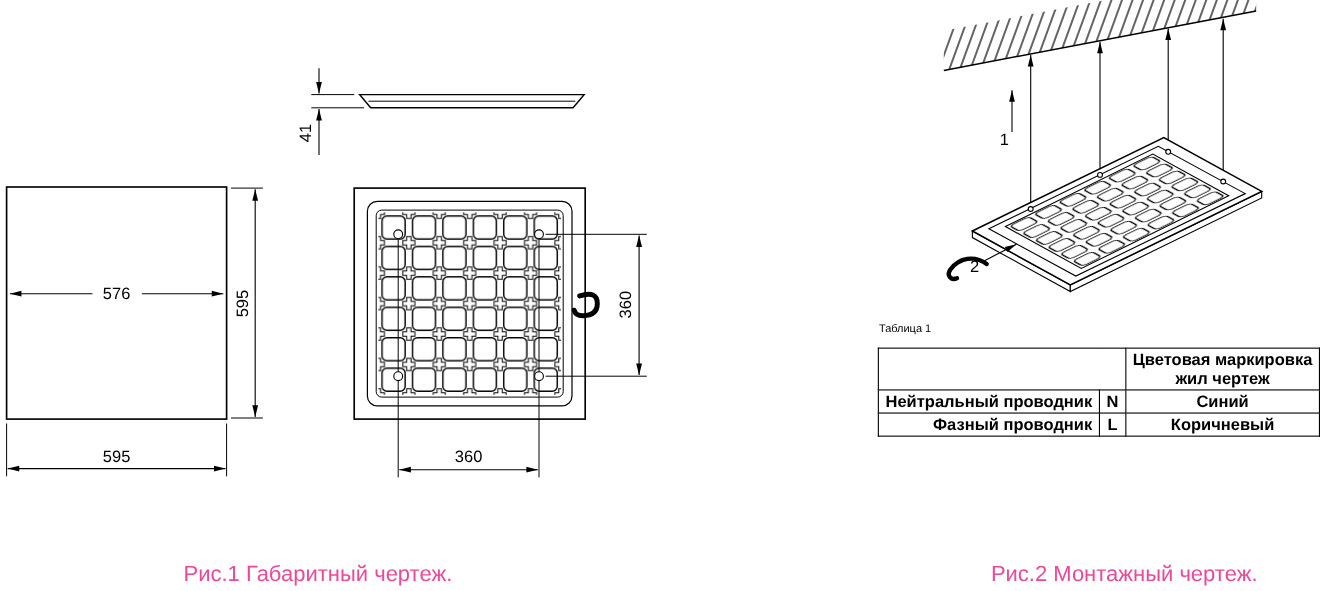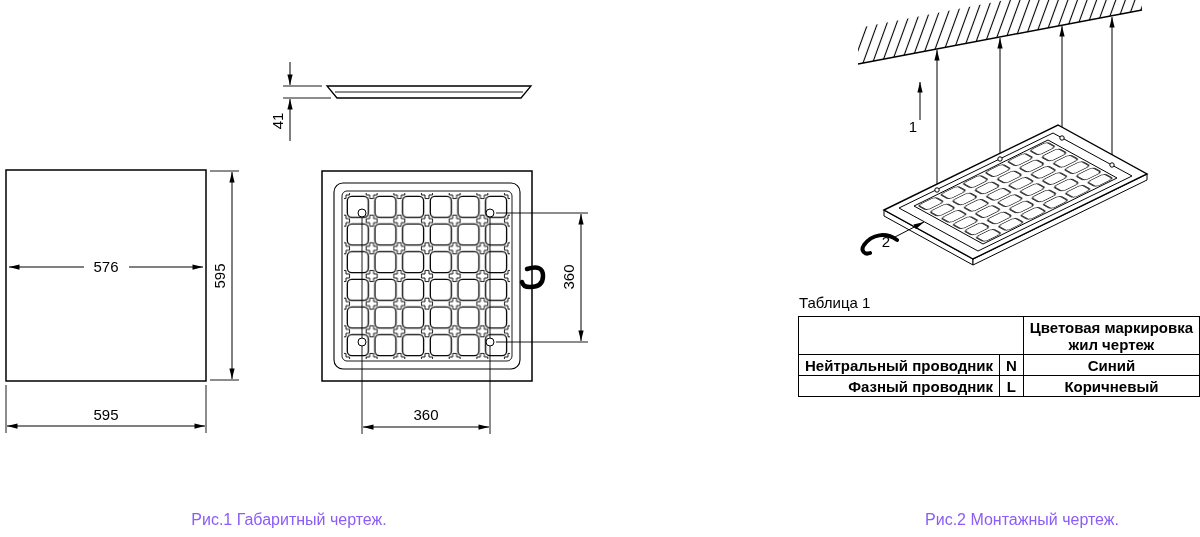"Таблица 1" .table-title { font-size: 15px -> 10px }
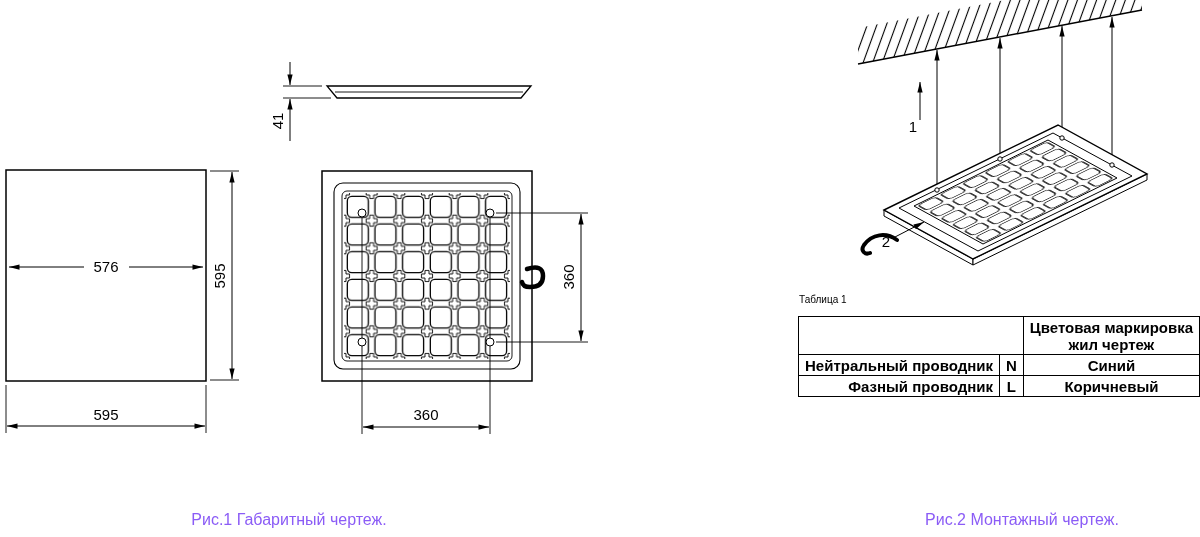"Рис.1 Габаритный чертеж." .caption { color: #8b5cf6 -> #ec4899; font-size: 16px -> 20px }
